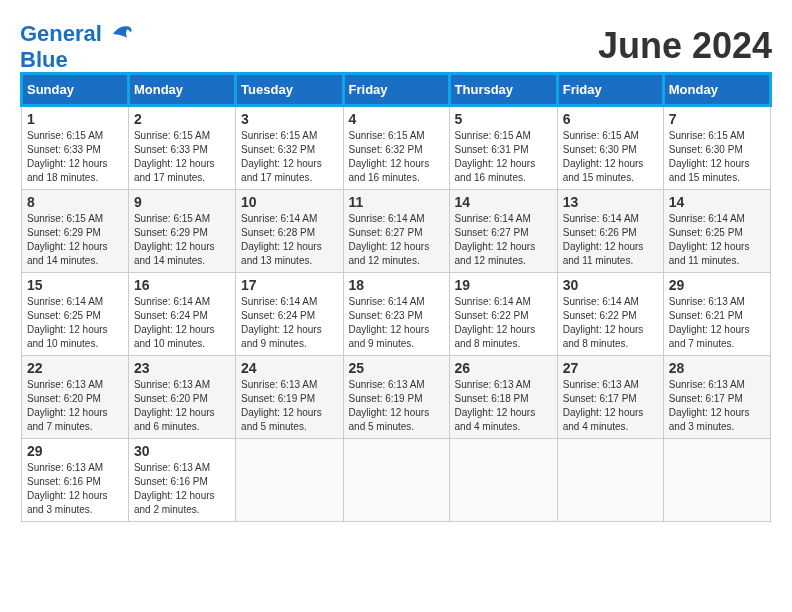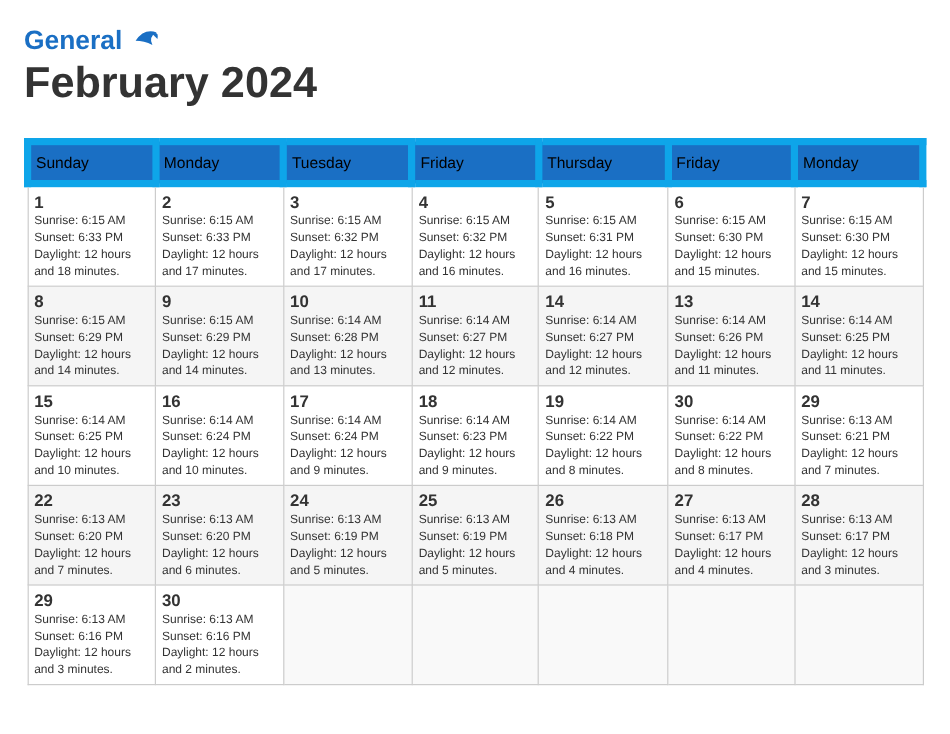"General" .header { align-items: flex-start -> center; flex-direction: column -> none; margin-bottom: 25px -> 0 }
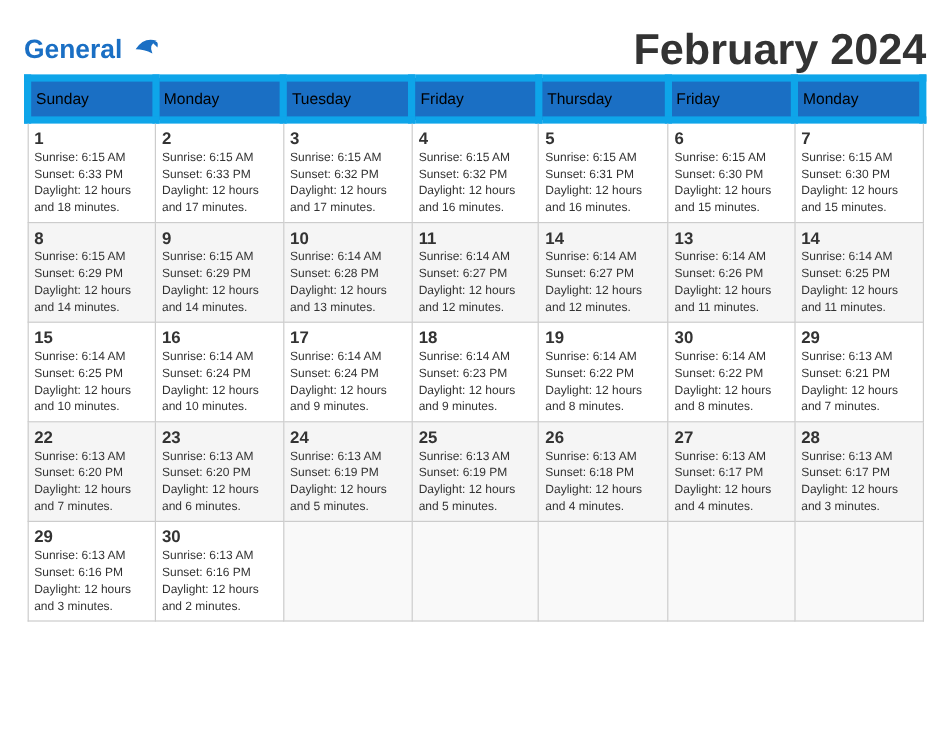"Blue" div.logo-text { html: none -> <div>Blue</div> }
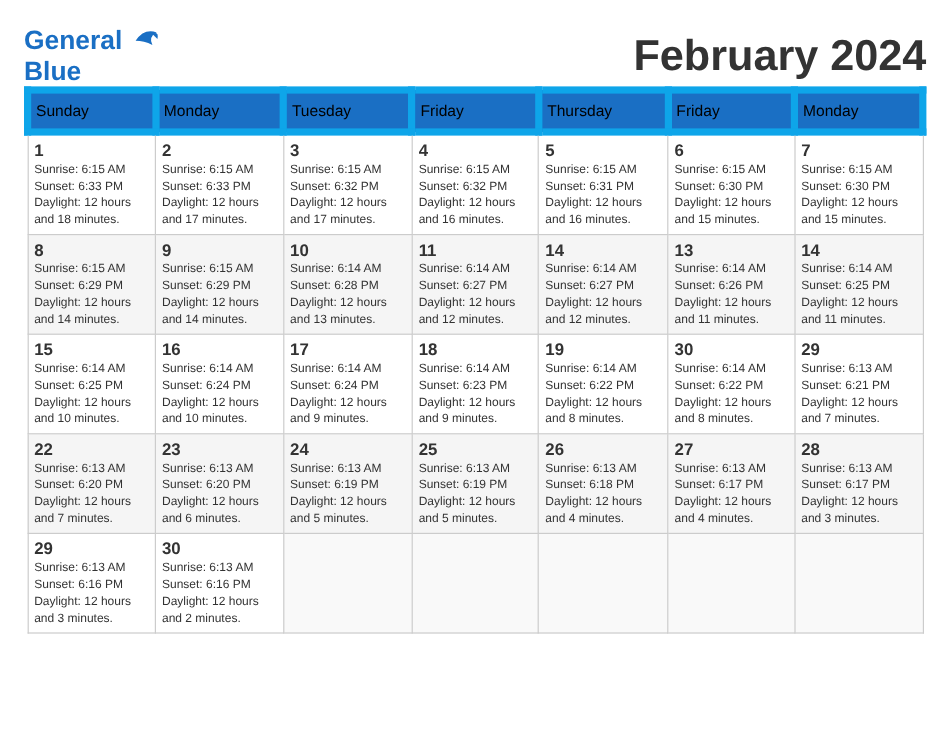"February 2024" div.month-title { text: February -> June }
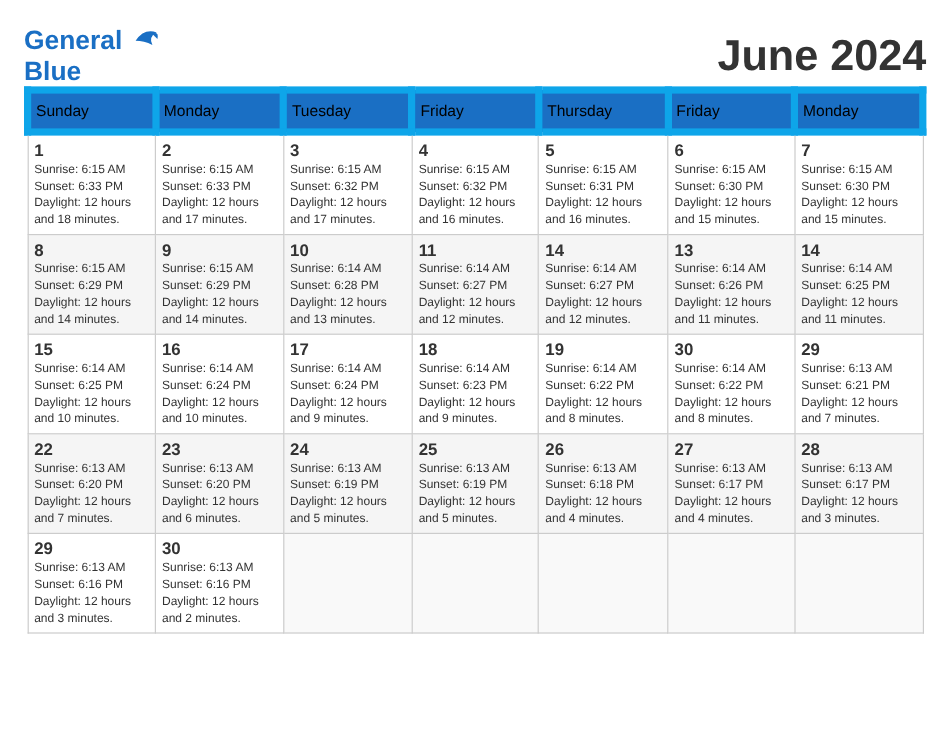"Sunday" thead tr th { border: 6px solid #0ea5e9 -> 3px solid #0ea5e9; color: #000000 -> #ffffff; font-weight: normal -> bold }
